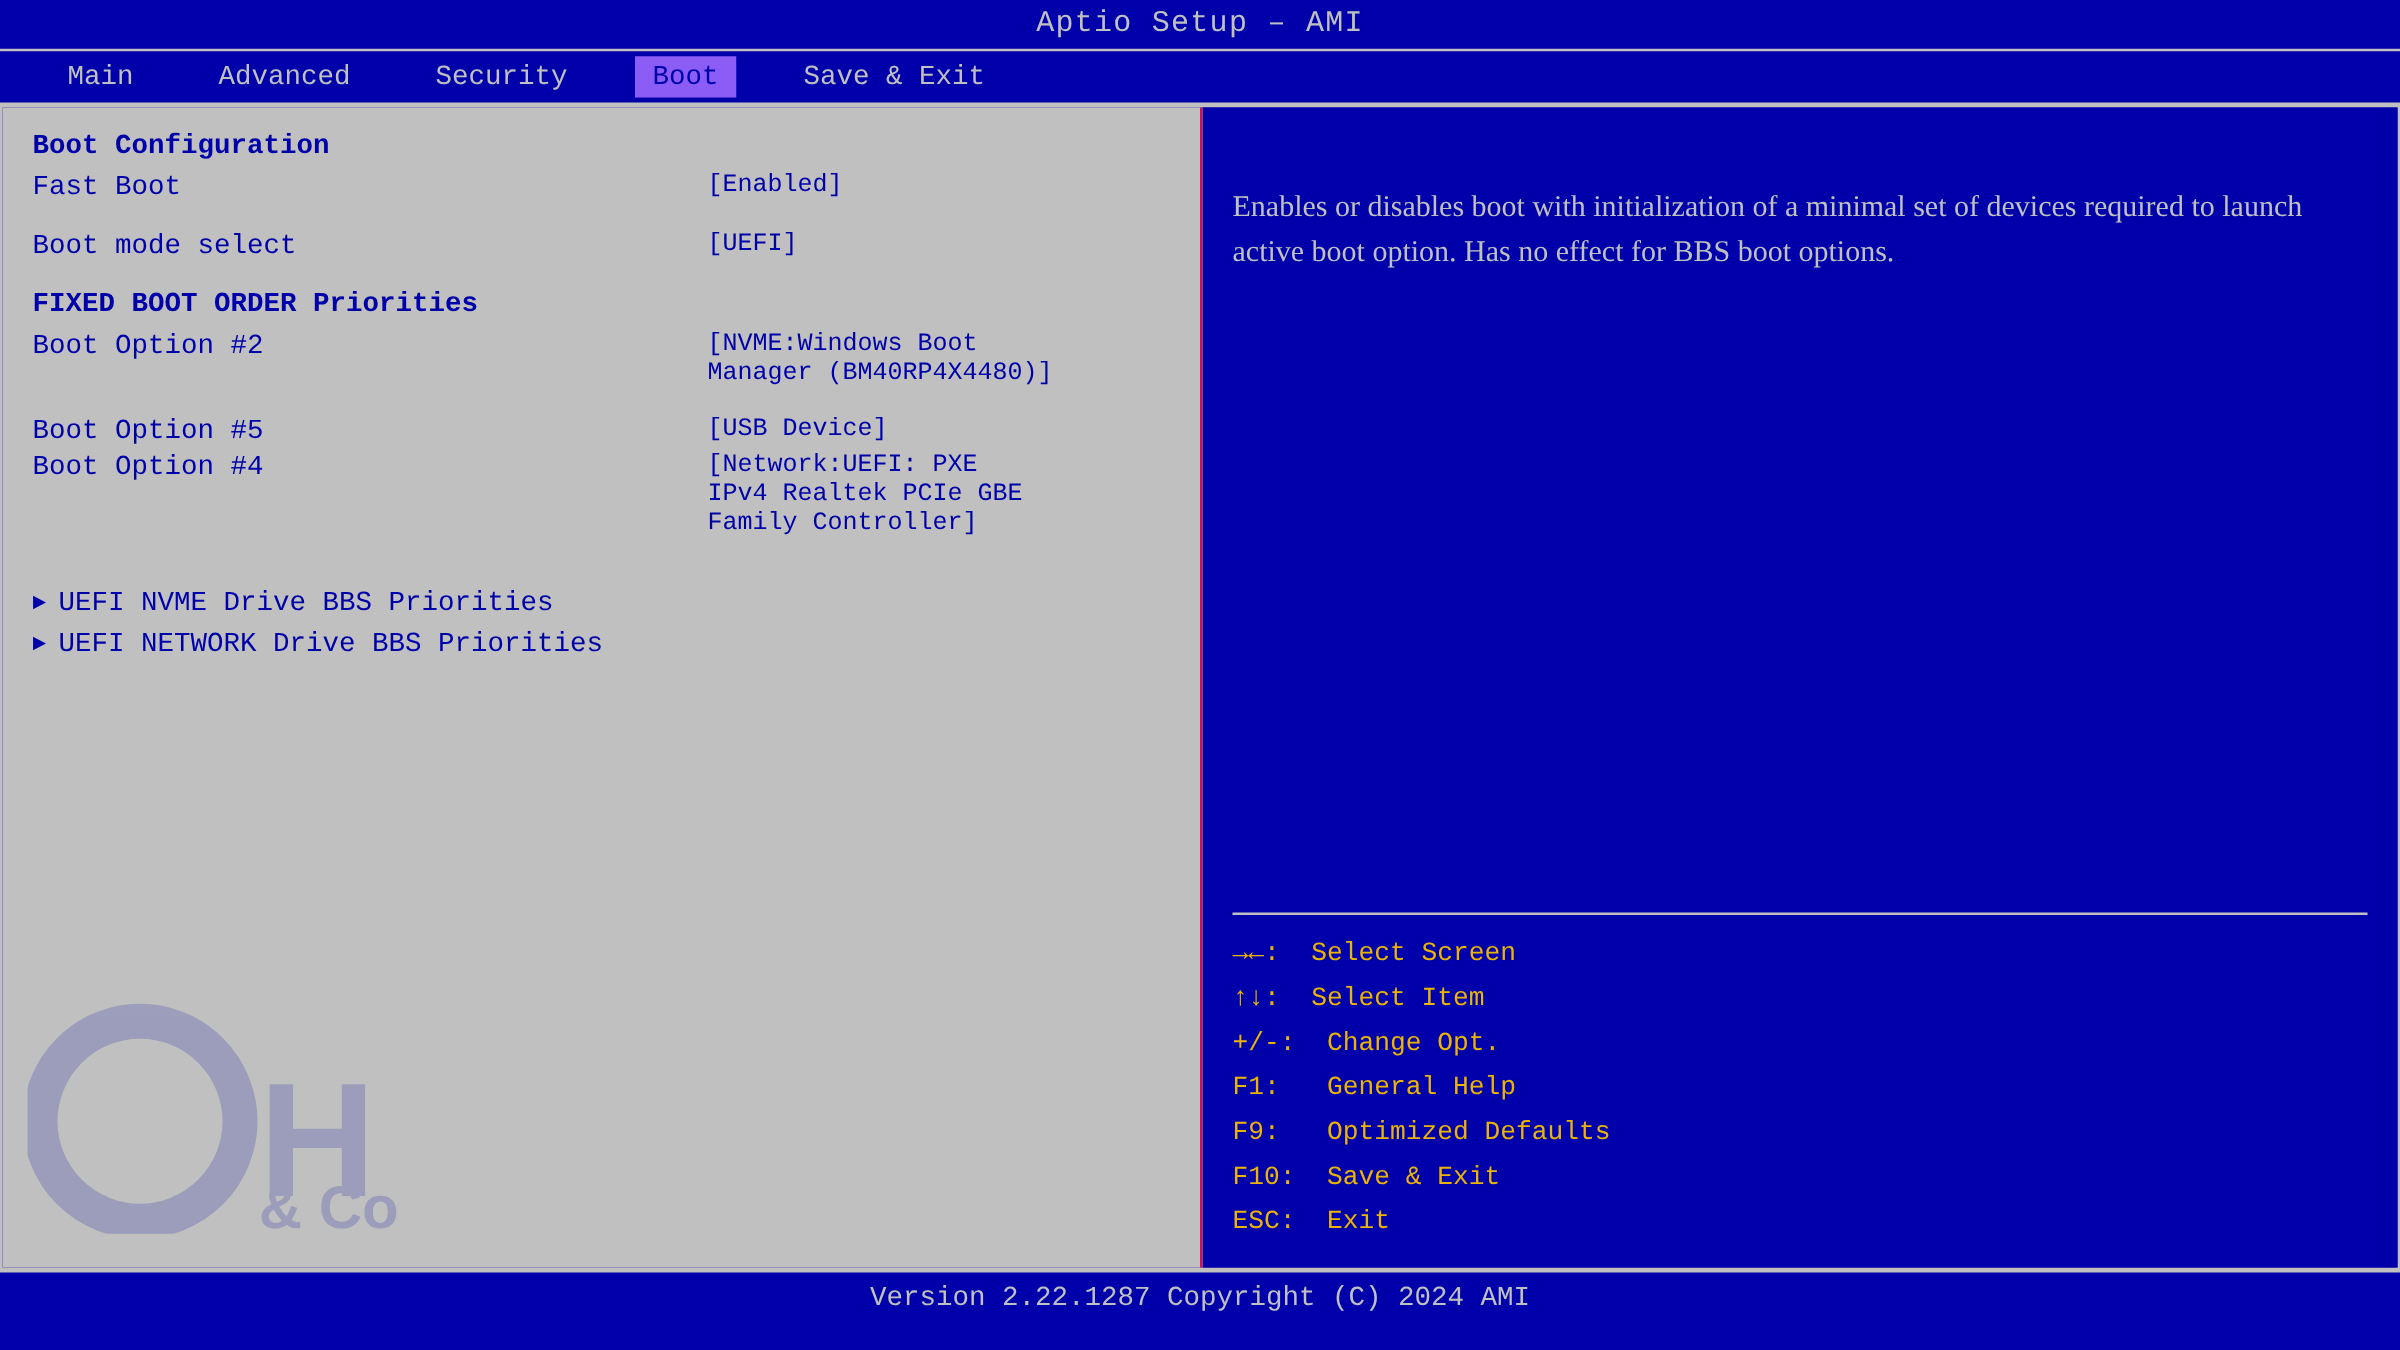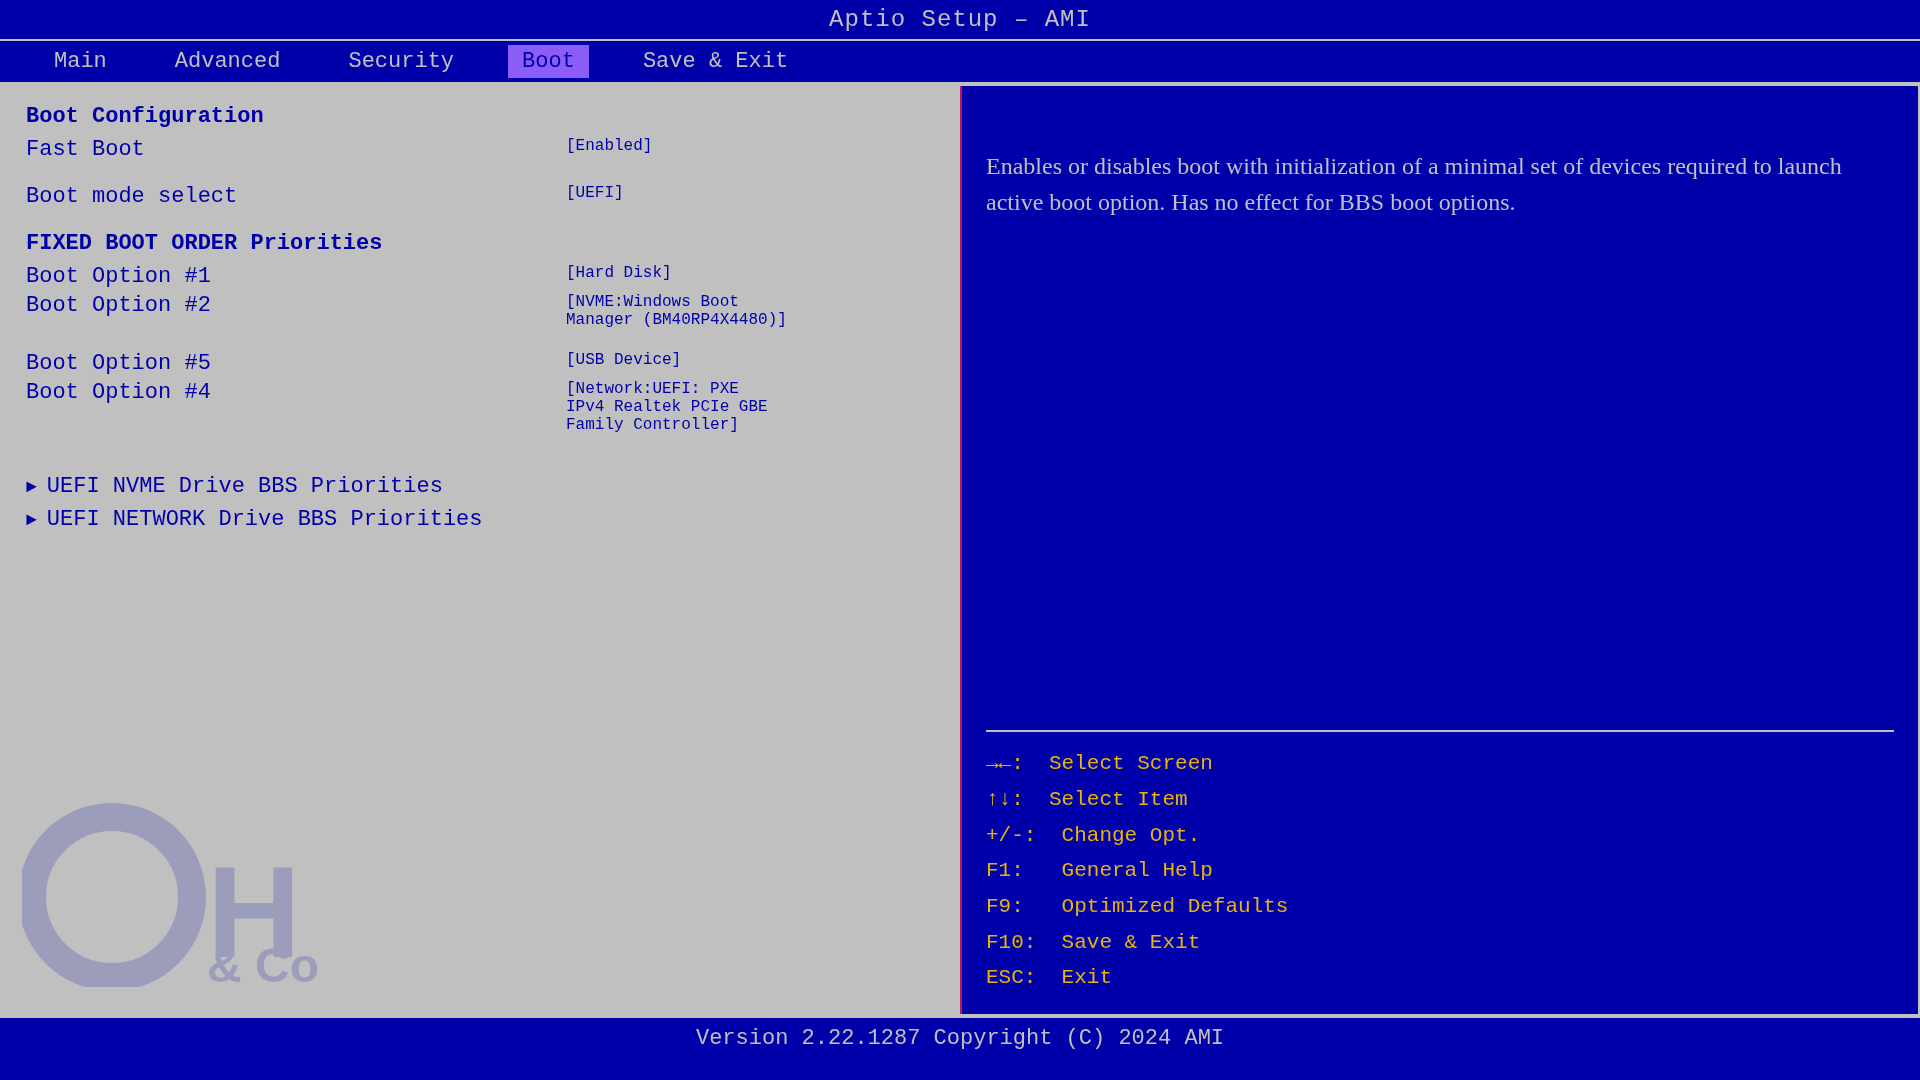"[Enabled]" .setting-value { font-size: 16px -> 20px }
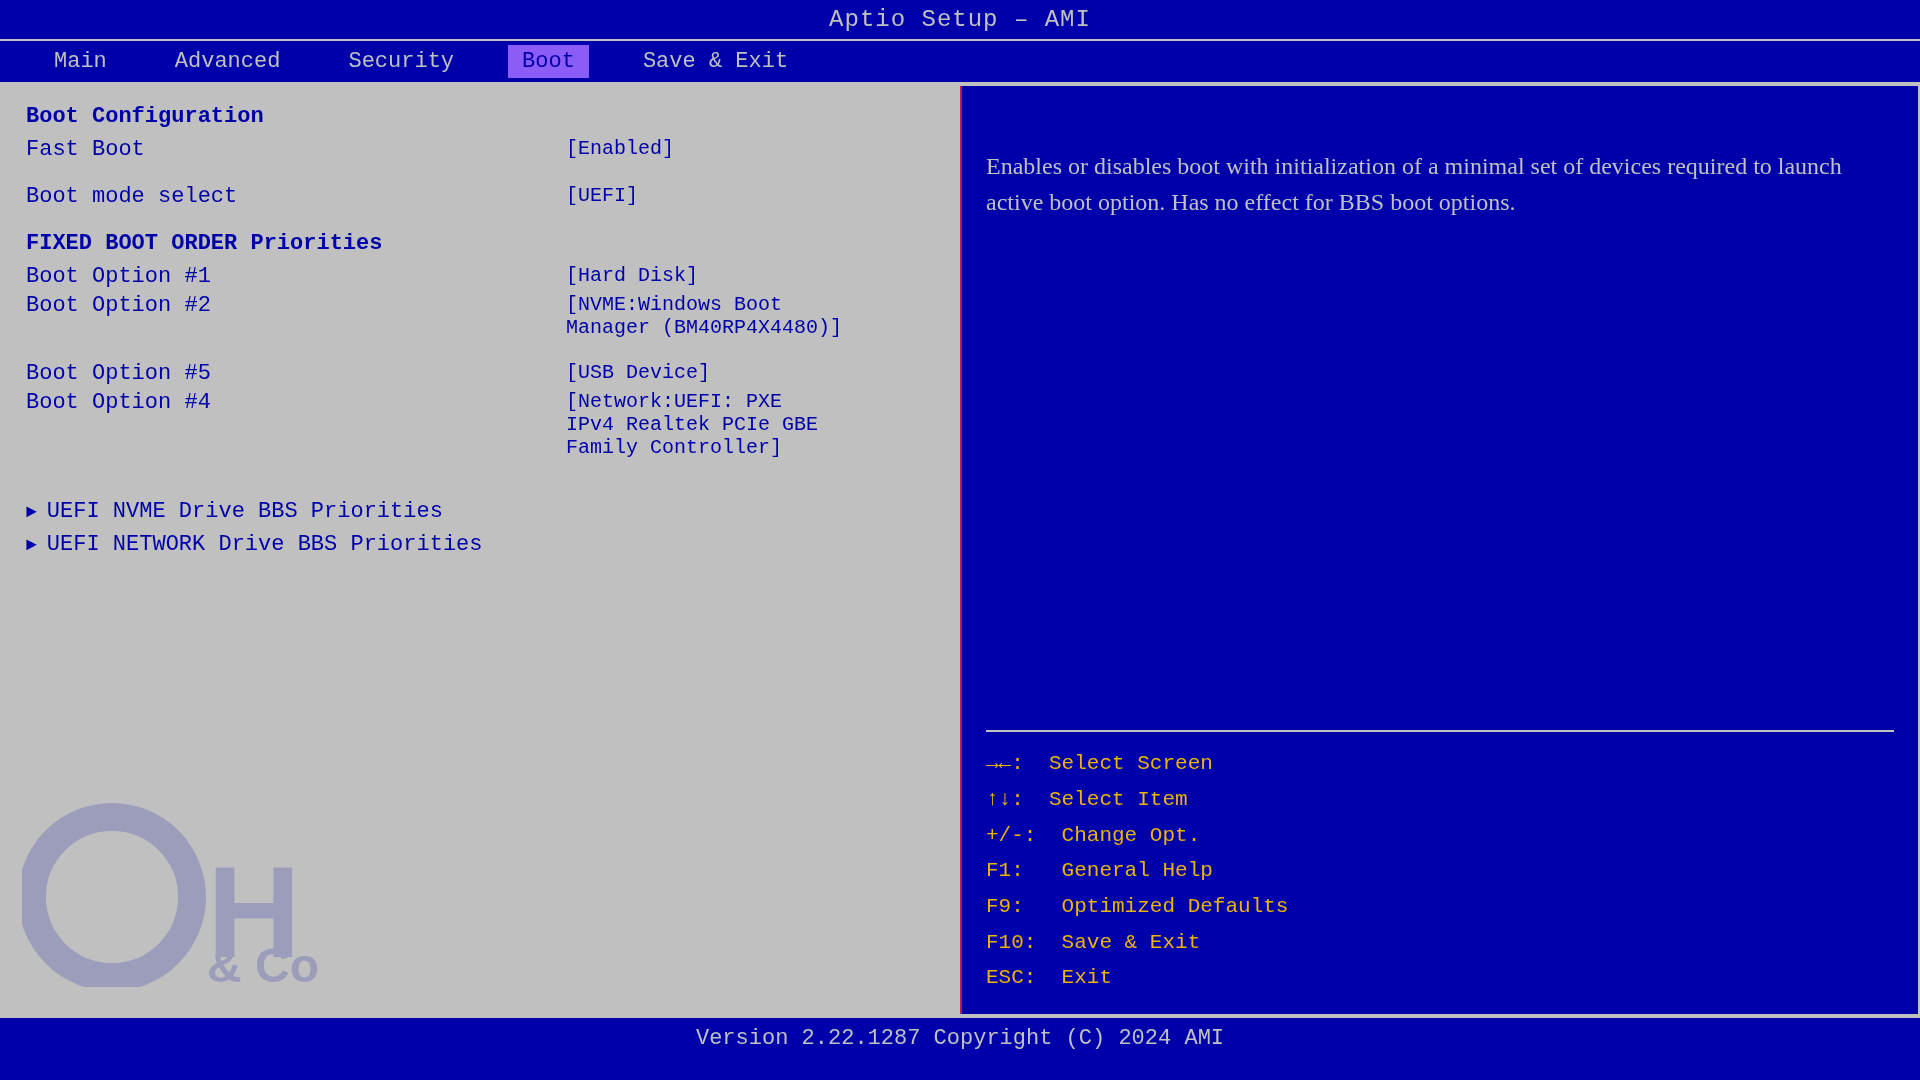"Boot Option #1" div.setting-row { html: <div> <span>Boot Option #1</span> <span>[Hard Disk]</span> </div> -> none }
